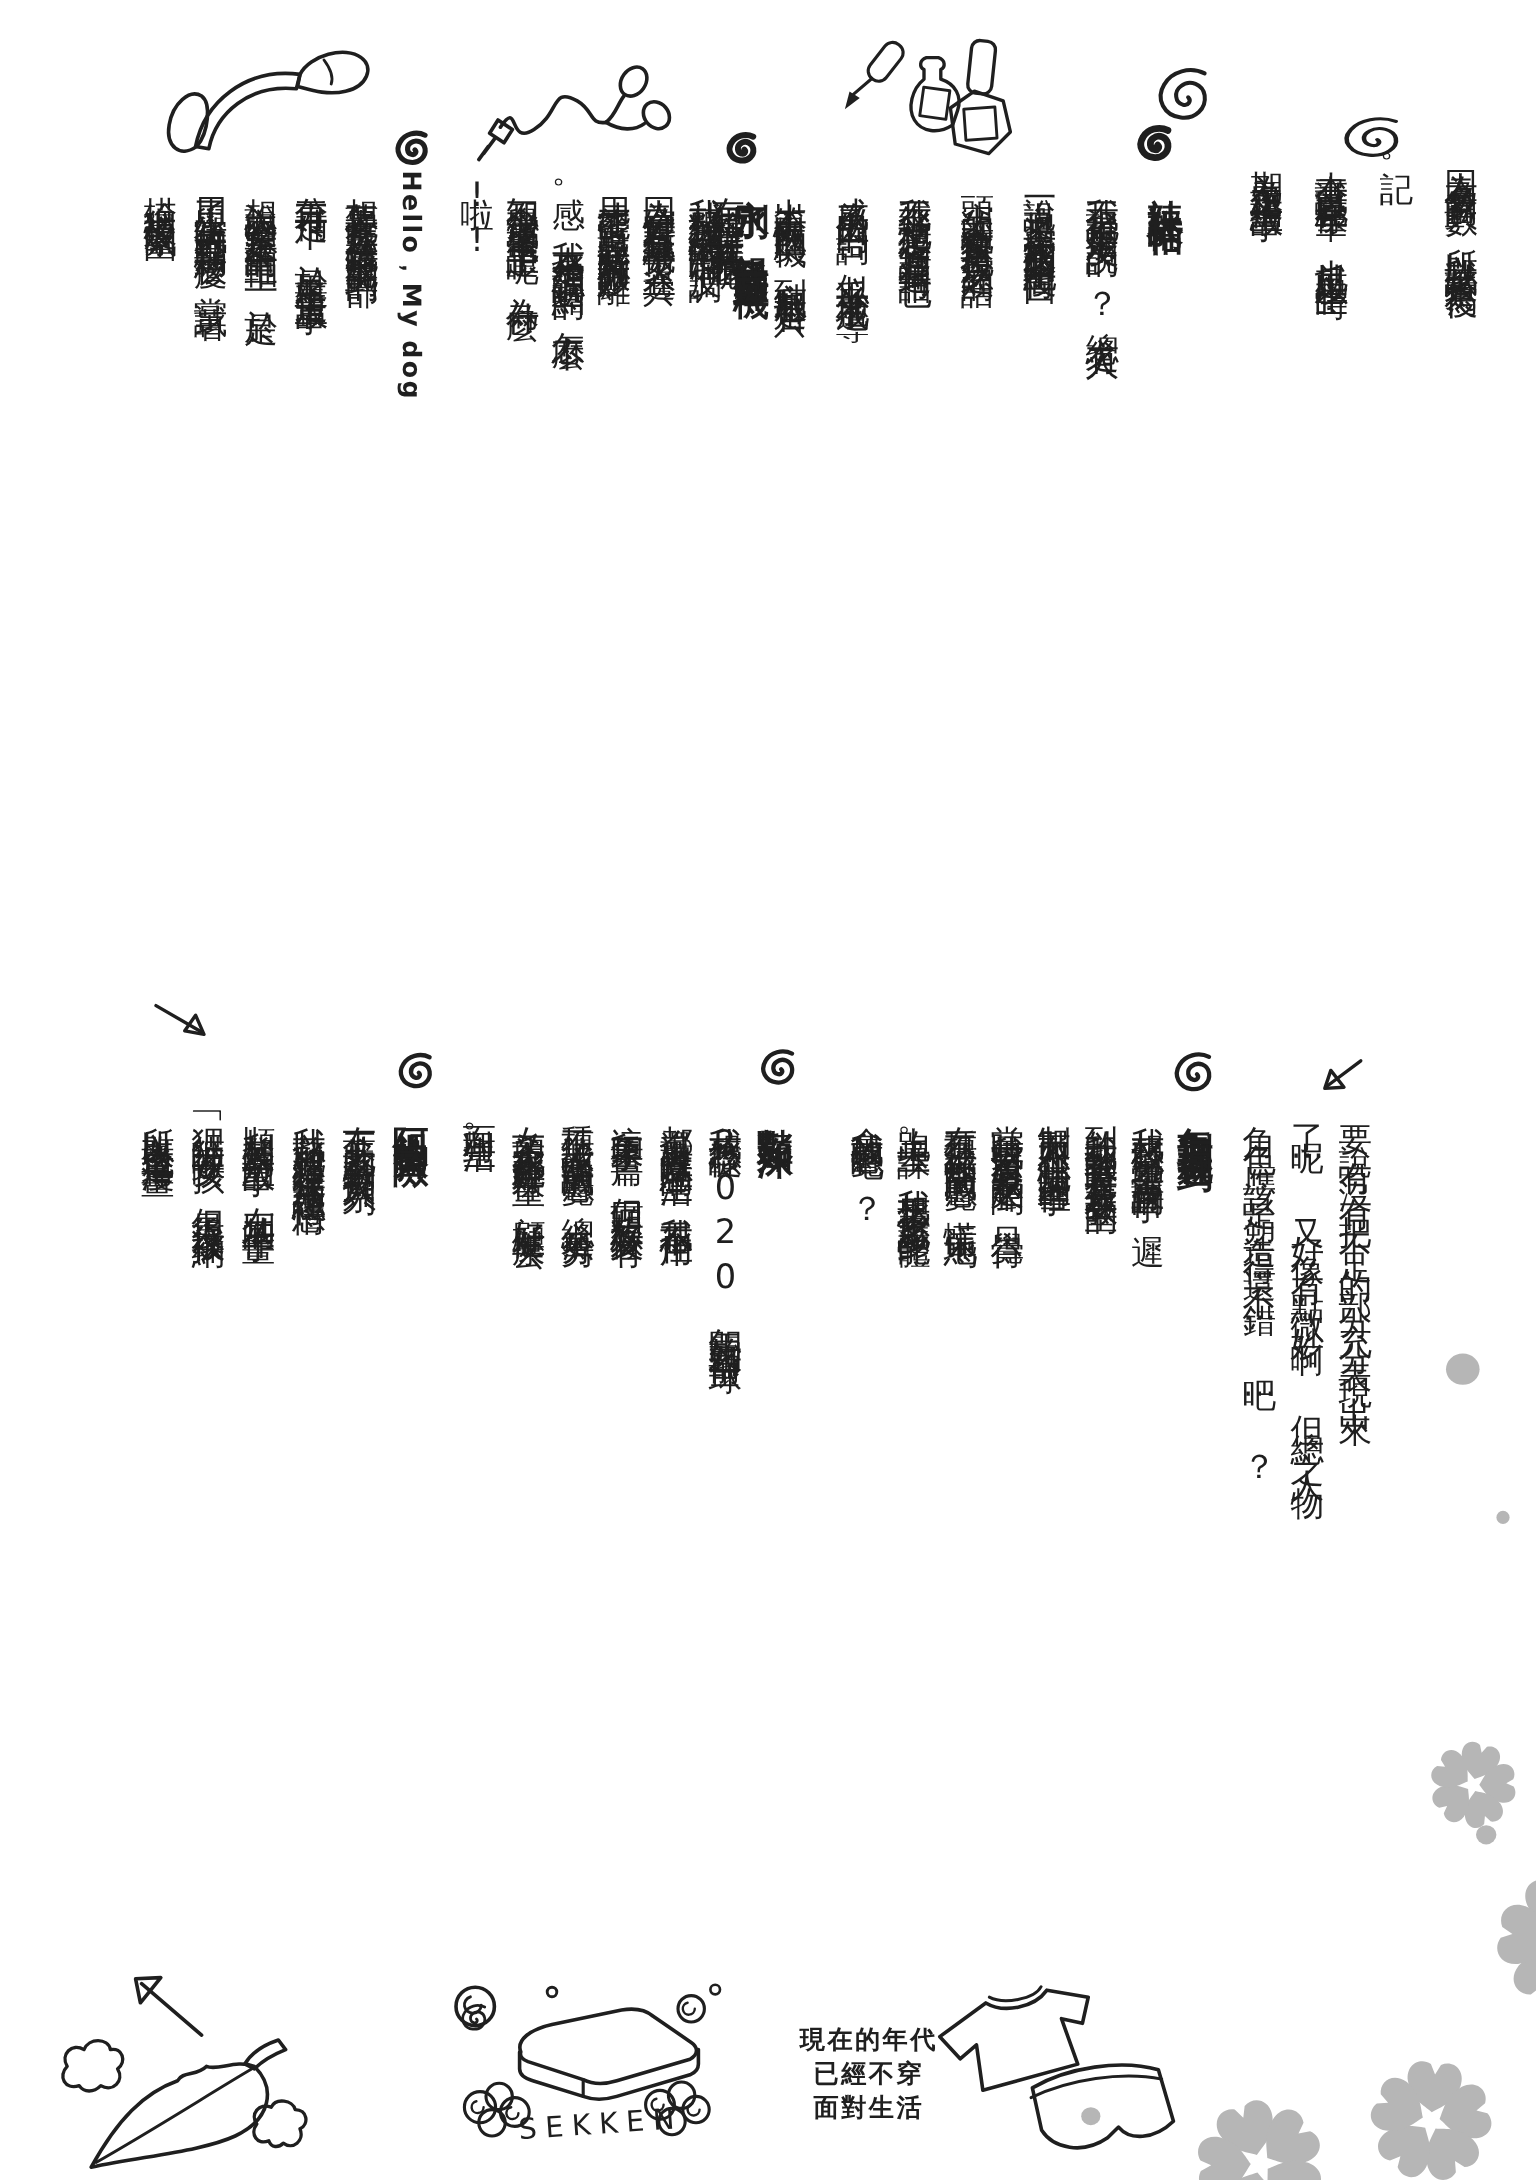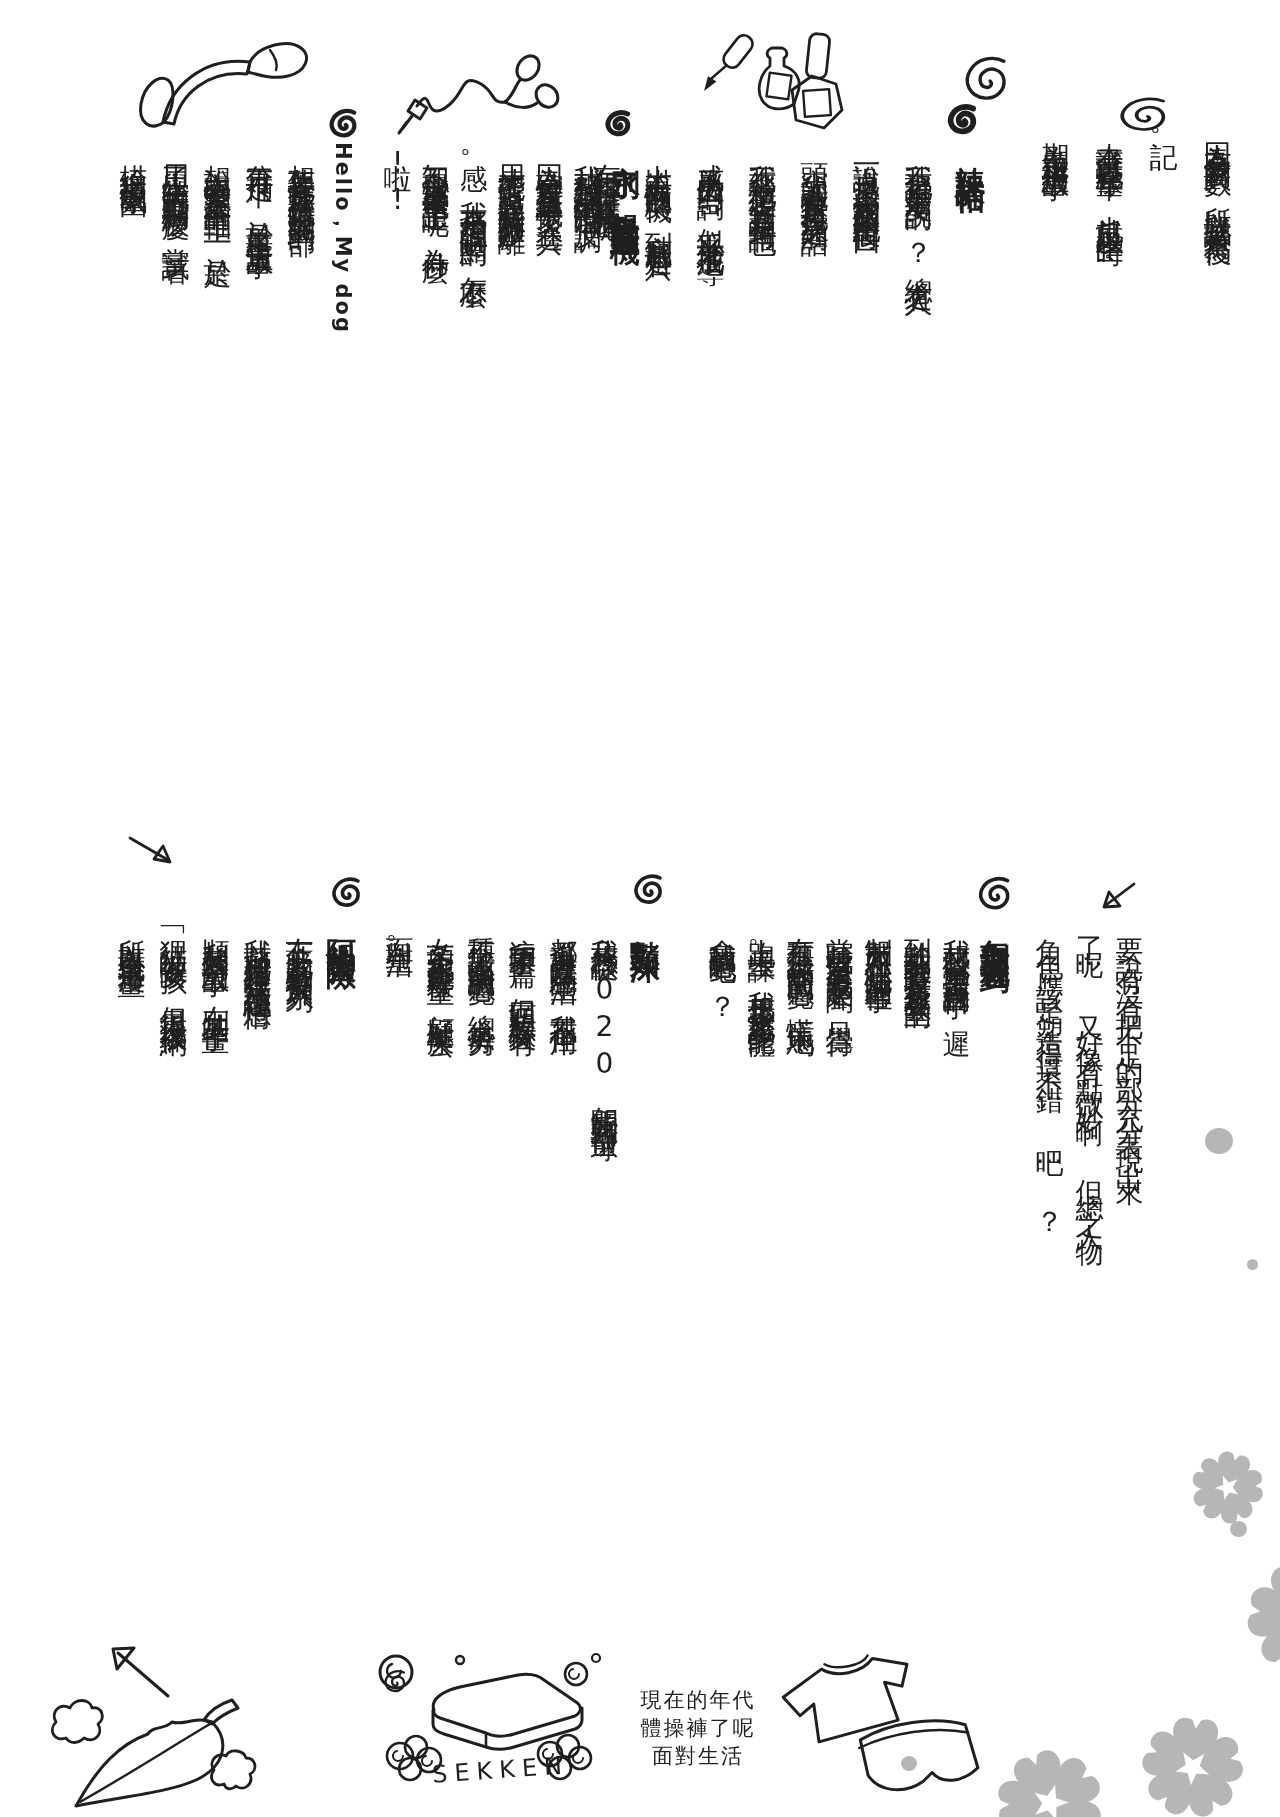"現在的年代" div.caption { font-weight: none -> bold; left: 612px -> 638px }
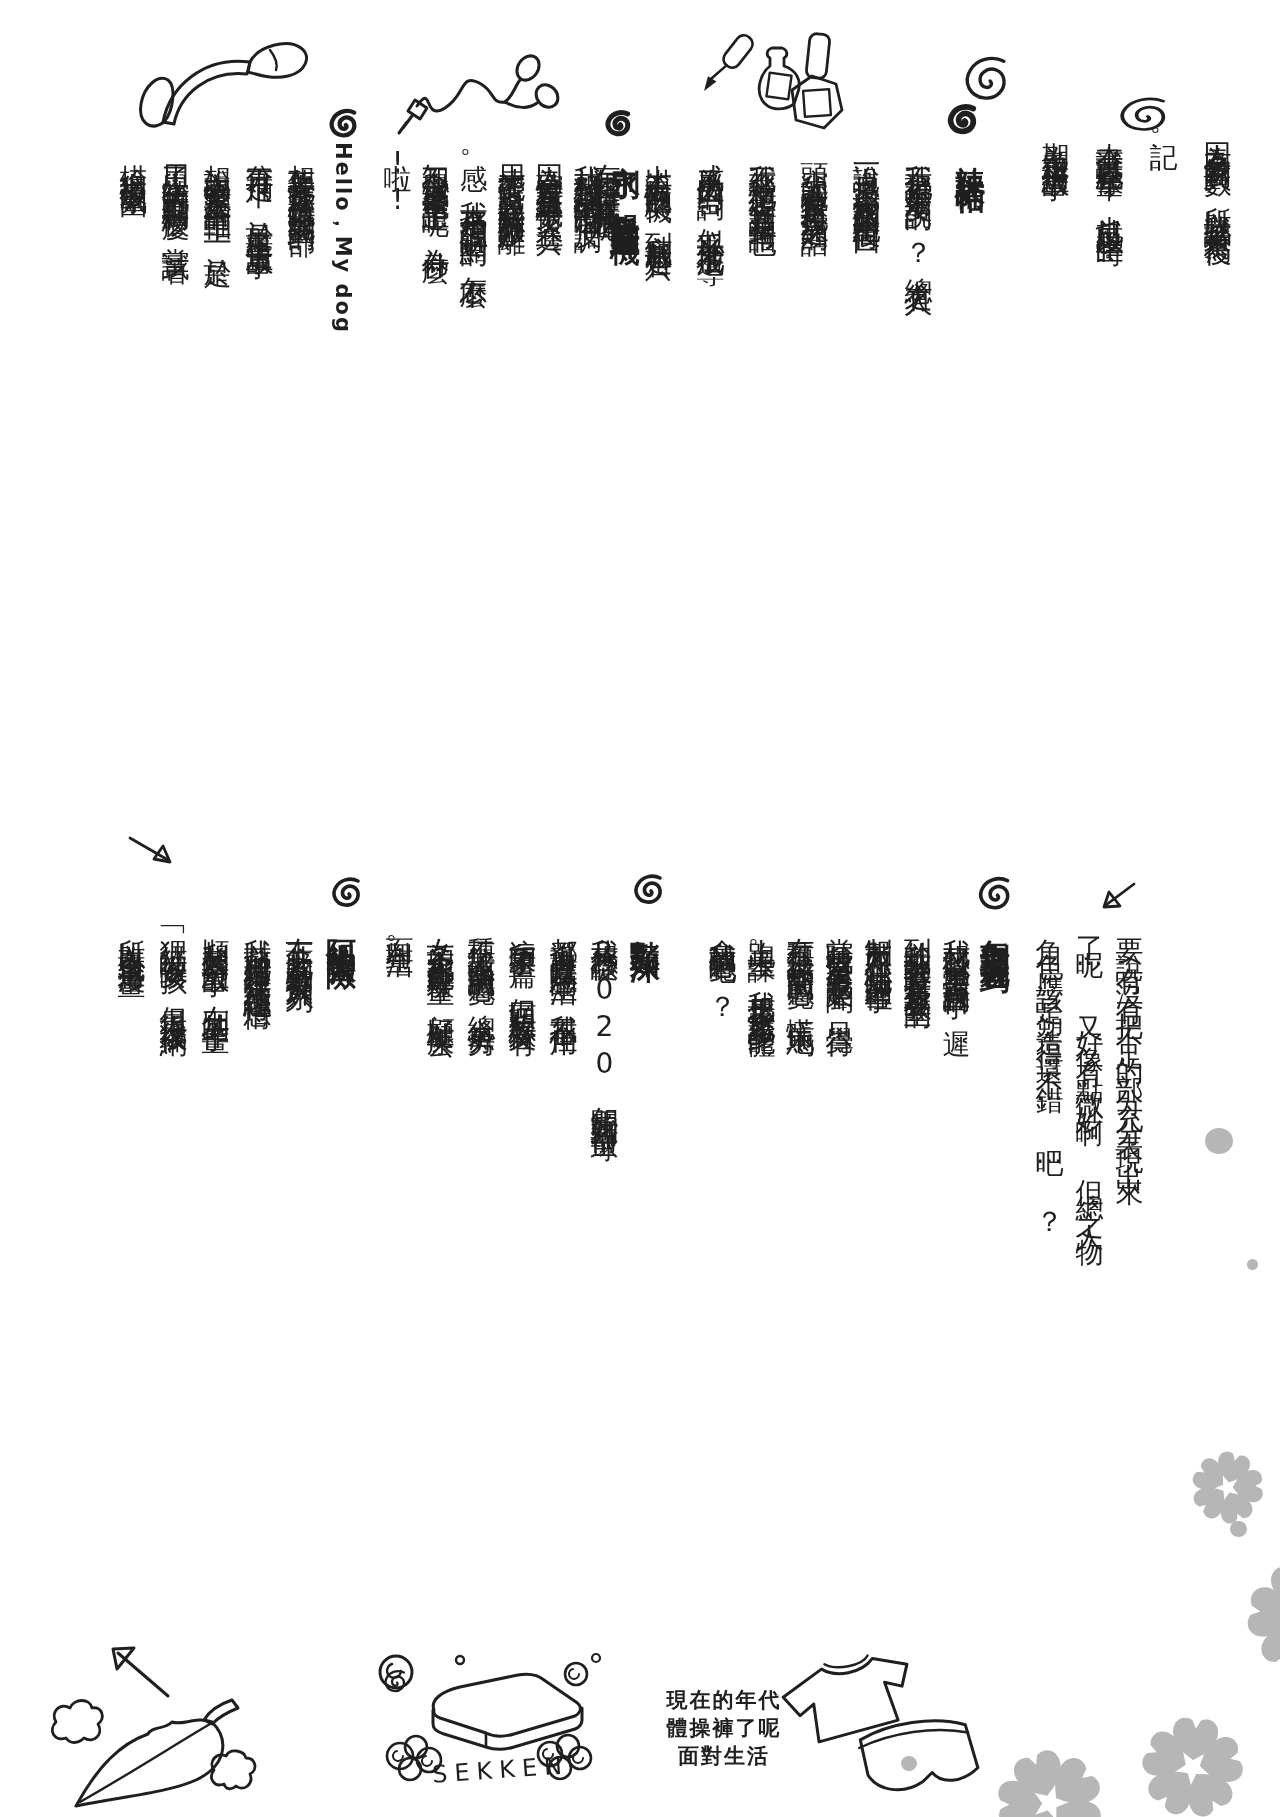"體操褲了呢" div { text: 體操褲了呢 -> 已經不穿 }
